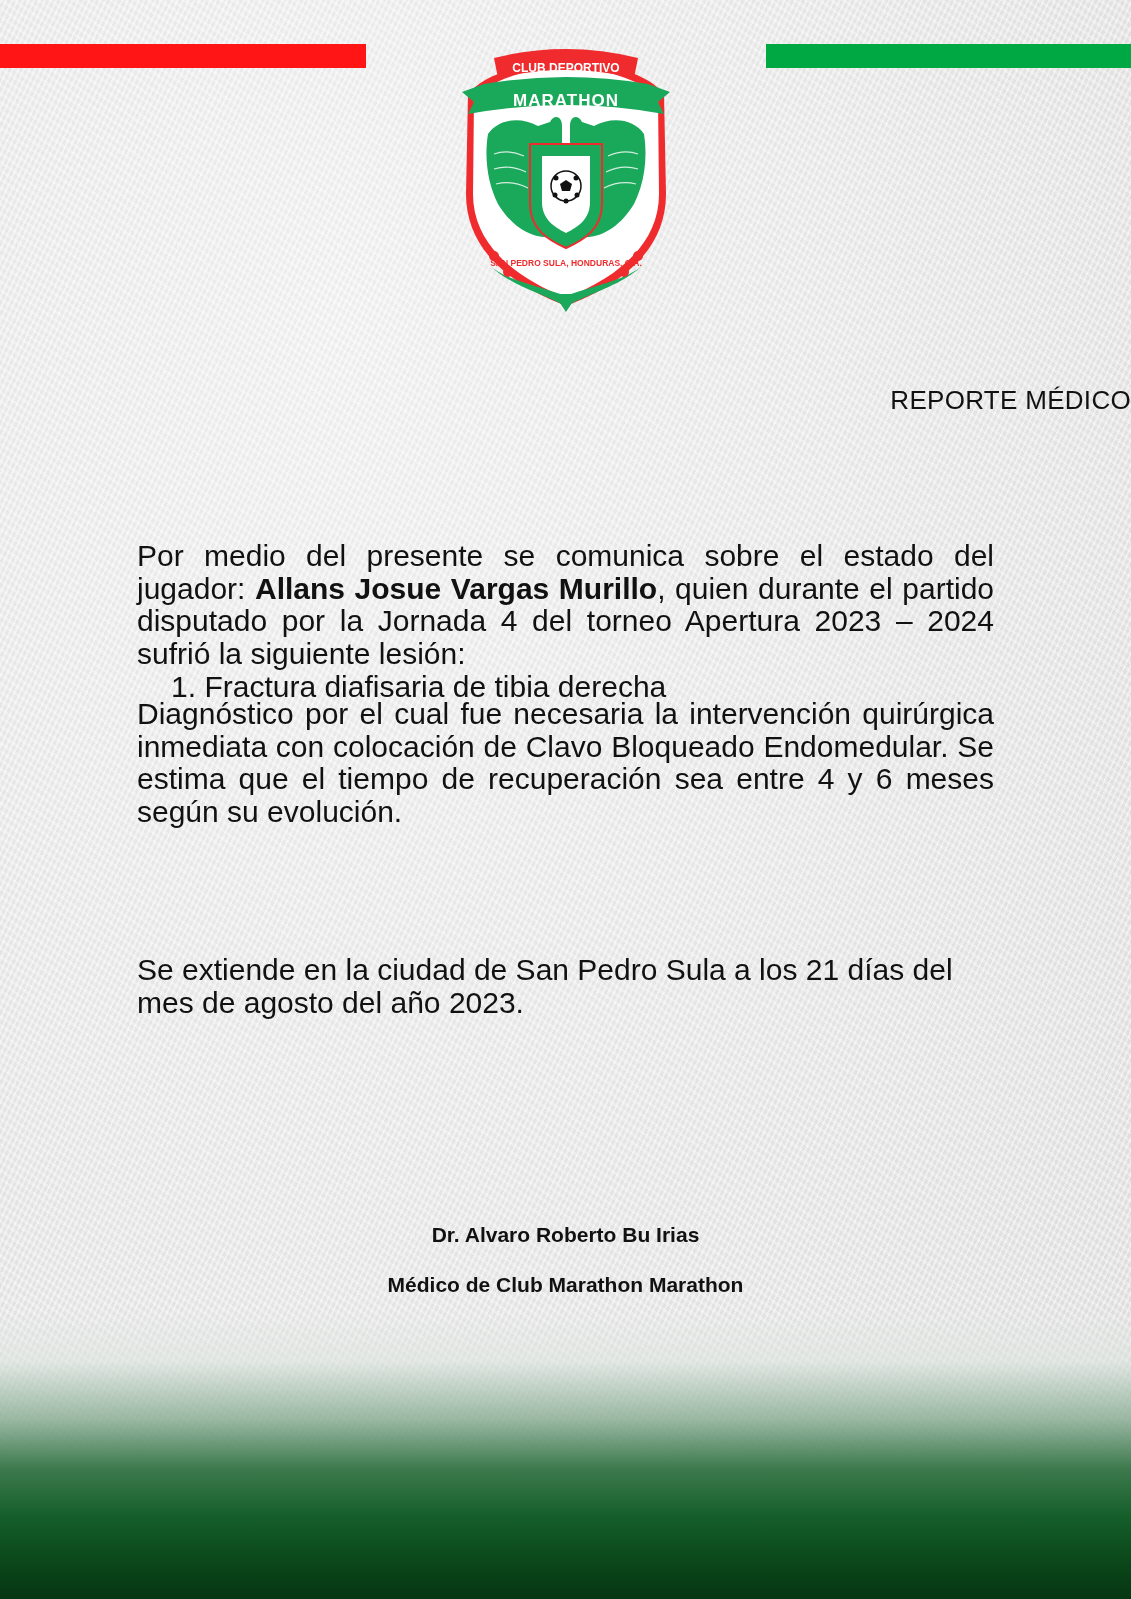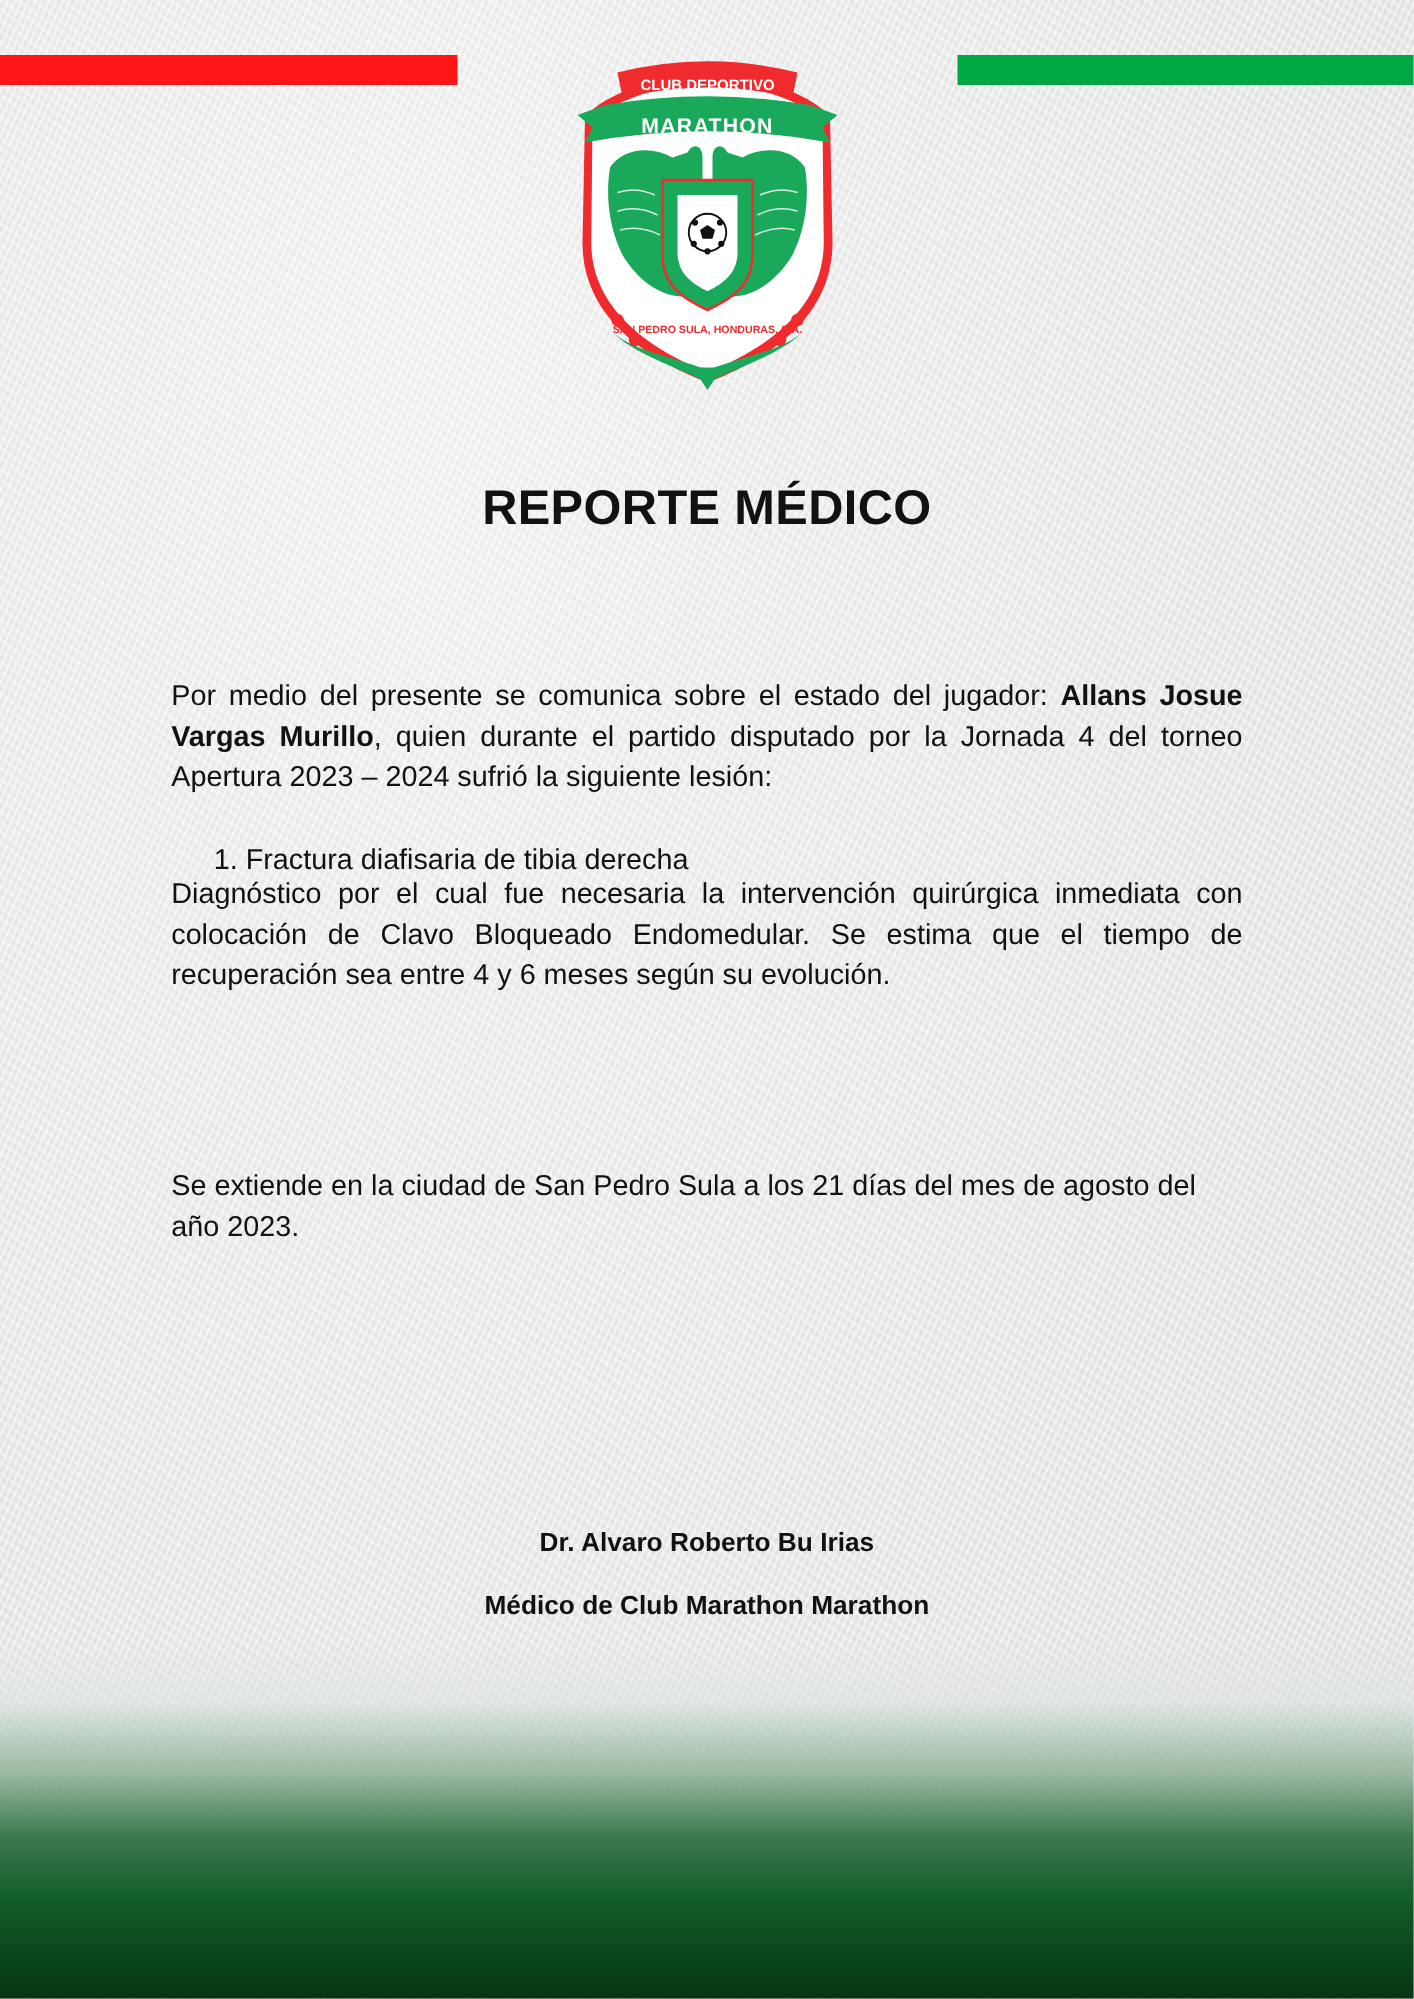"REPORTE MÉDICO" .title { font-size: 39px -> 26px; font-weight: bold -> normal; text-align: center -> right }
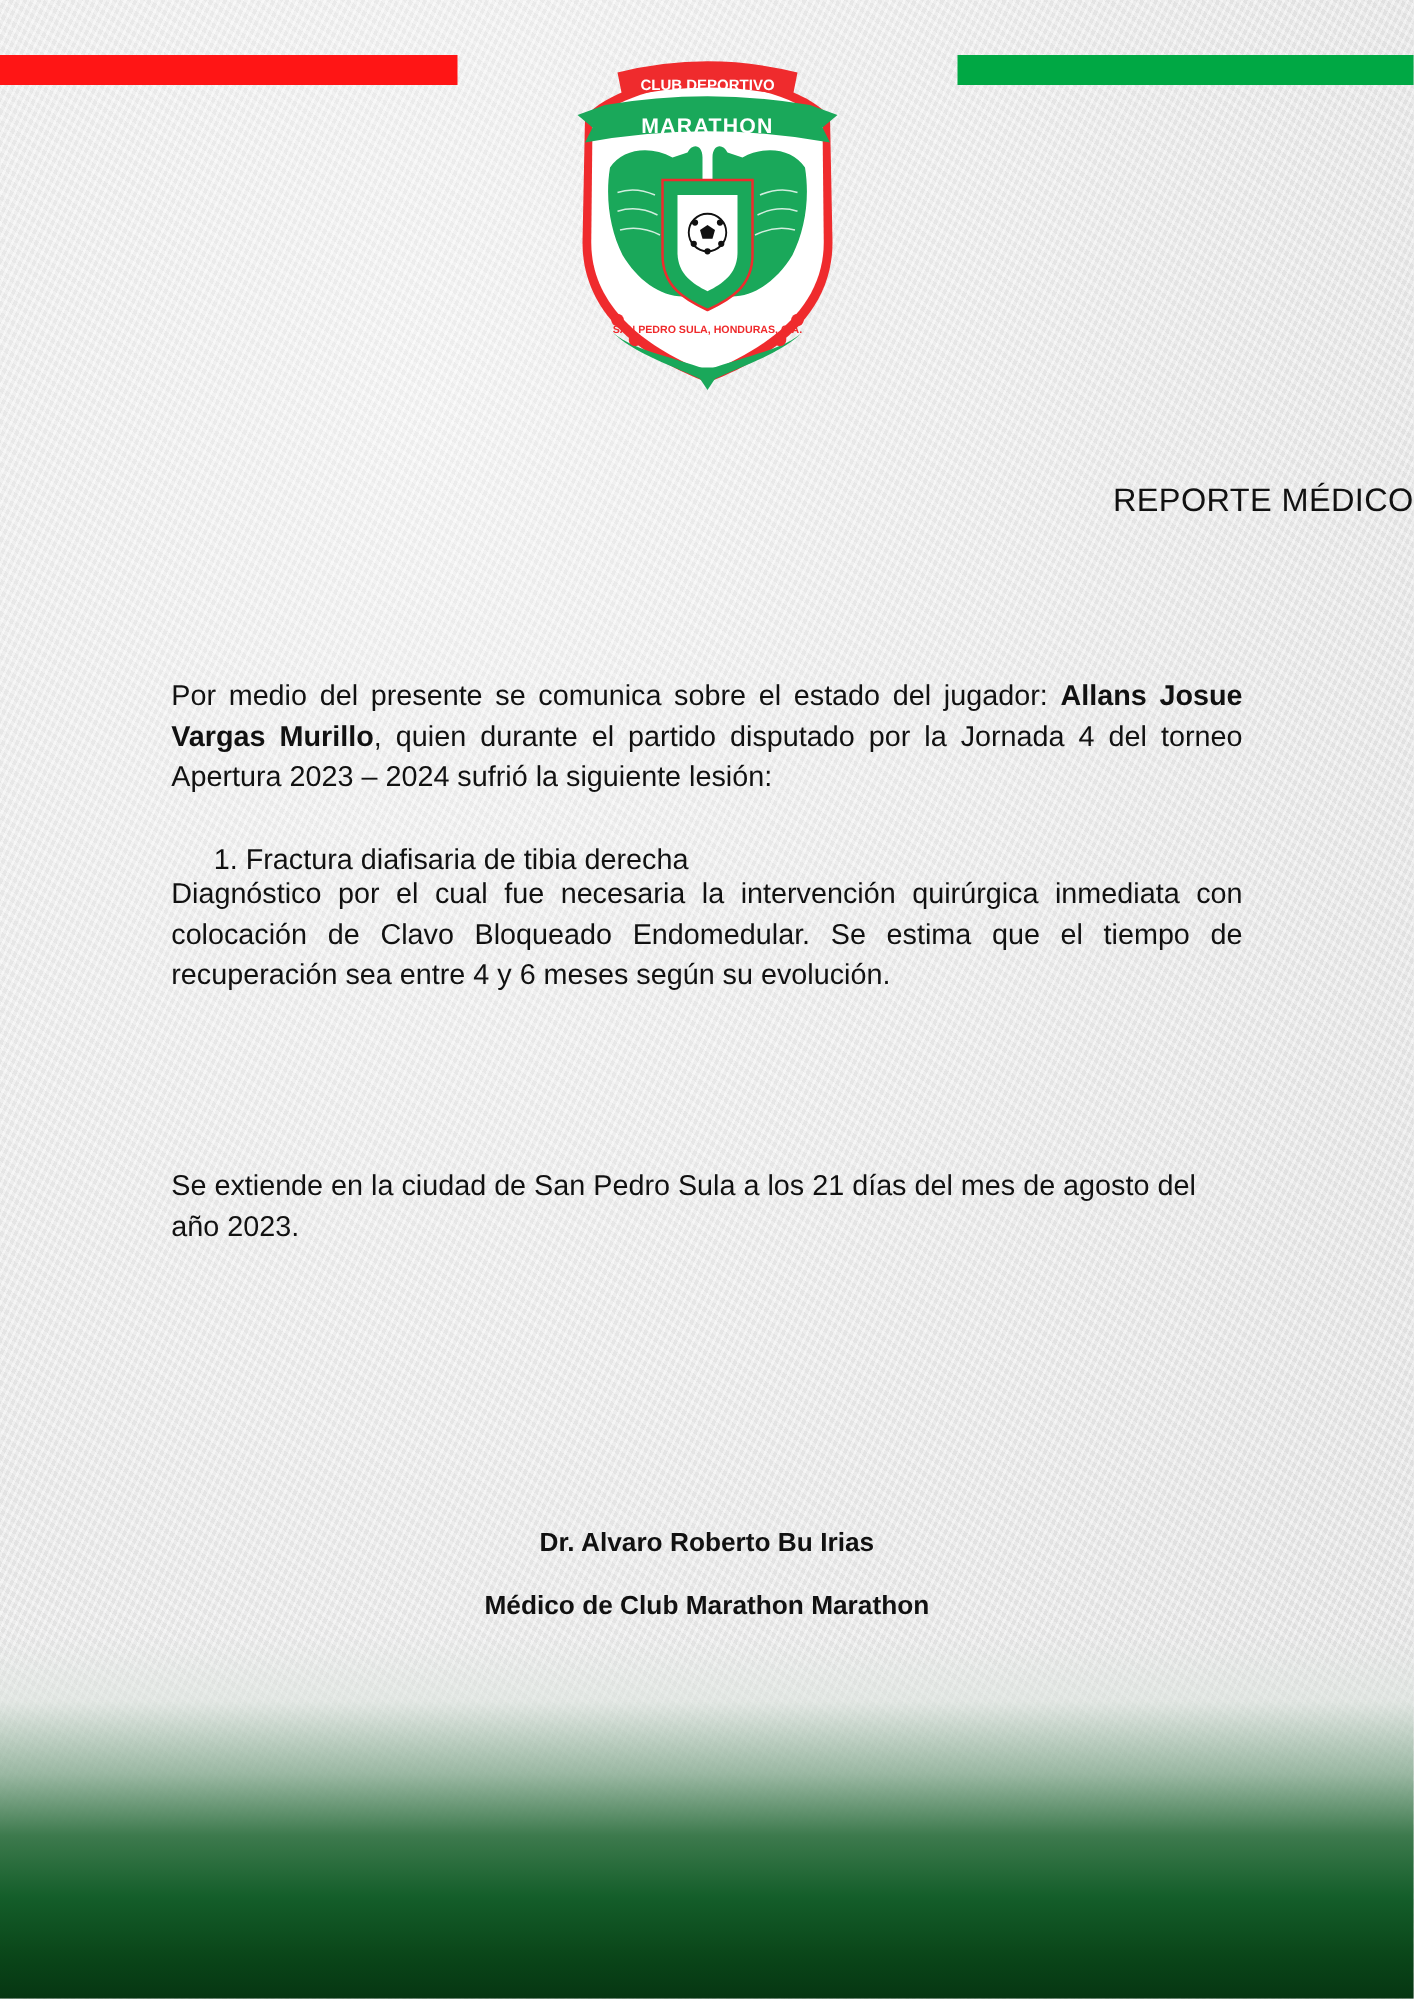"Por medio del presente se" .body-text { font-size: 23px -> 30px }
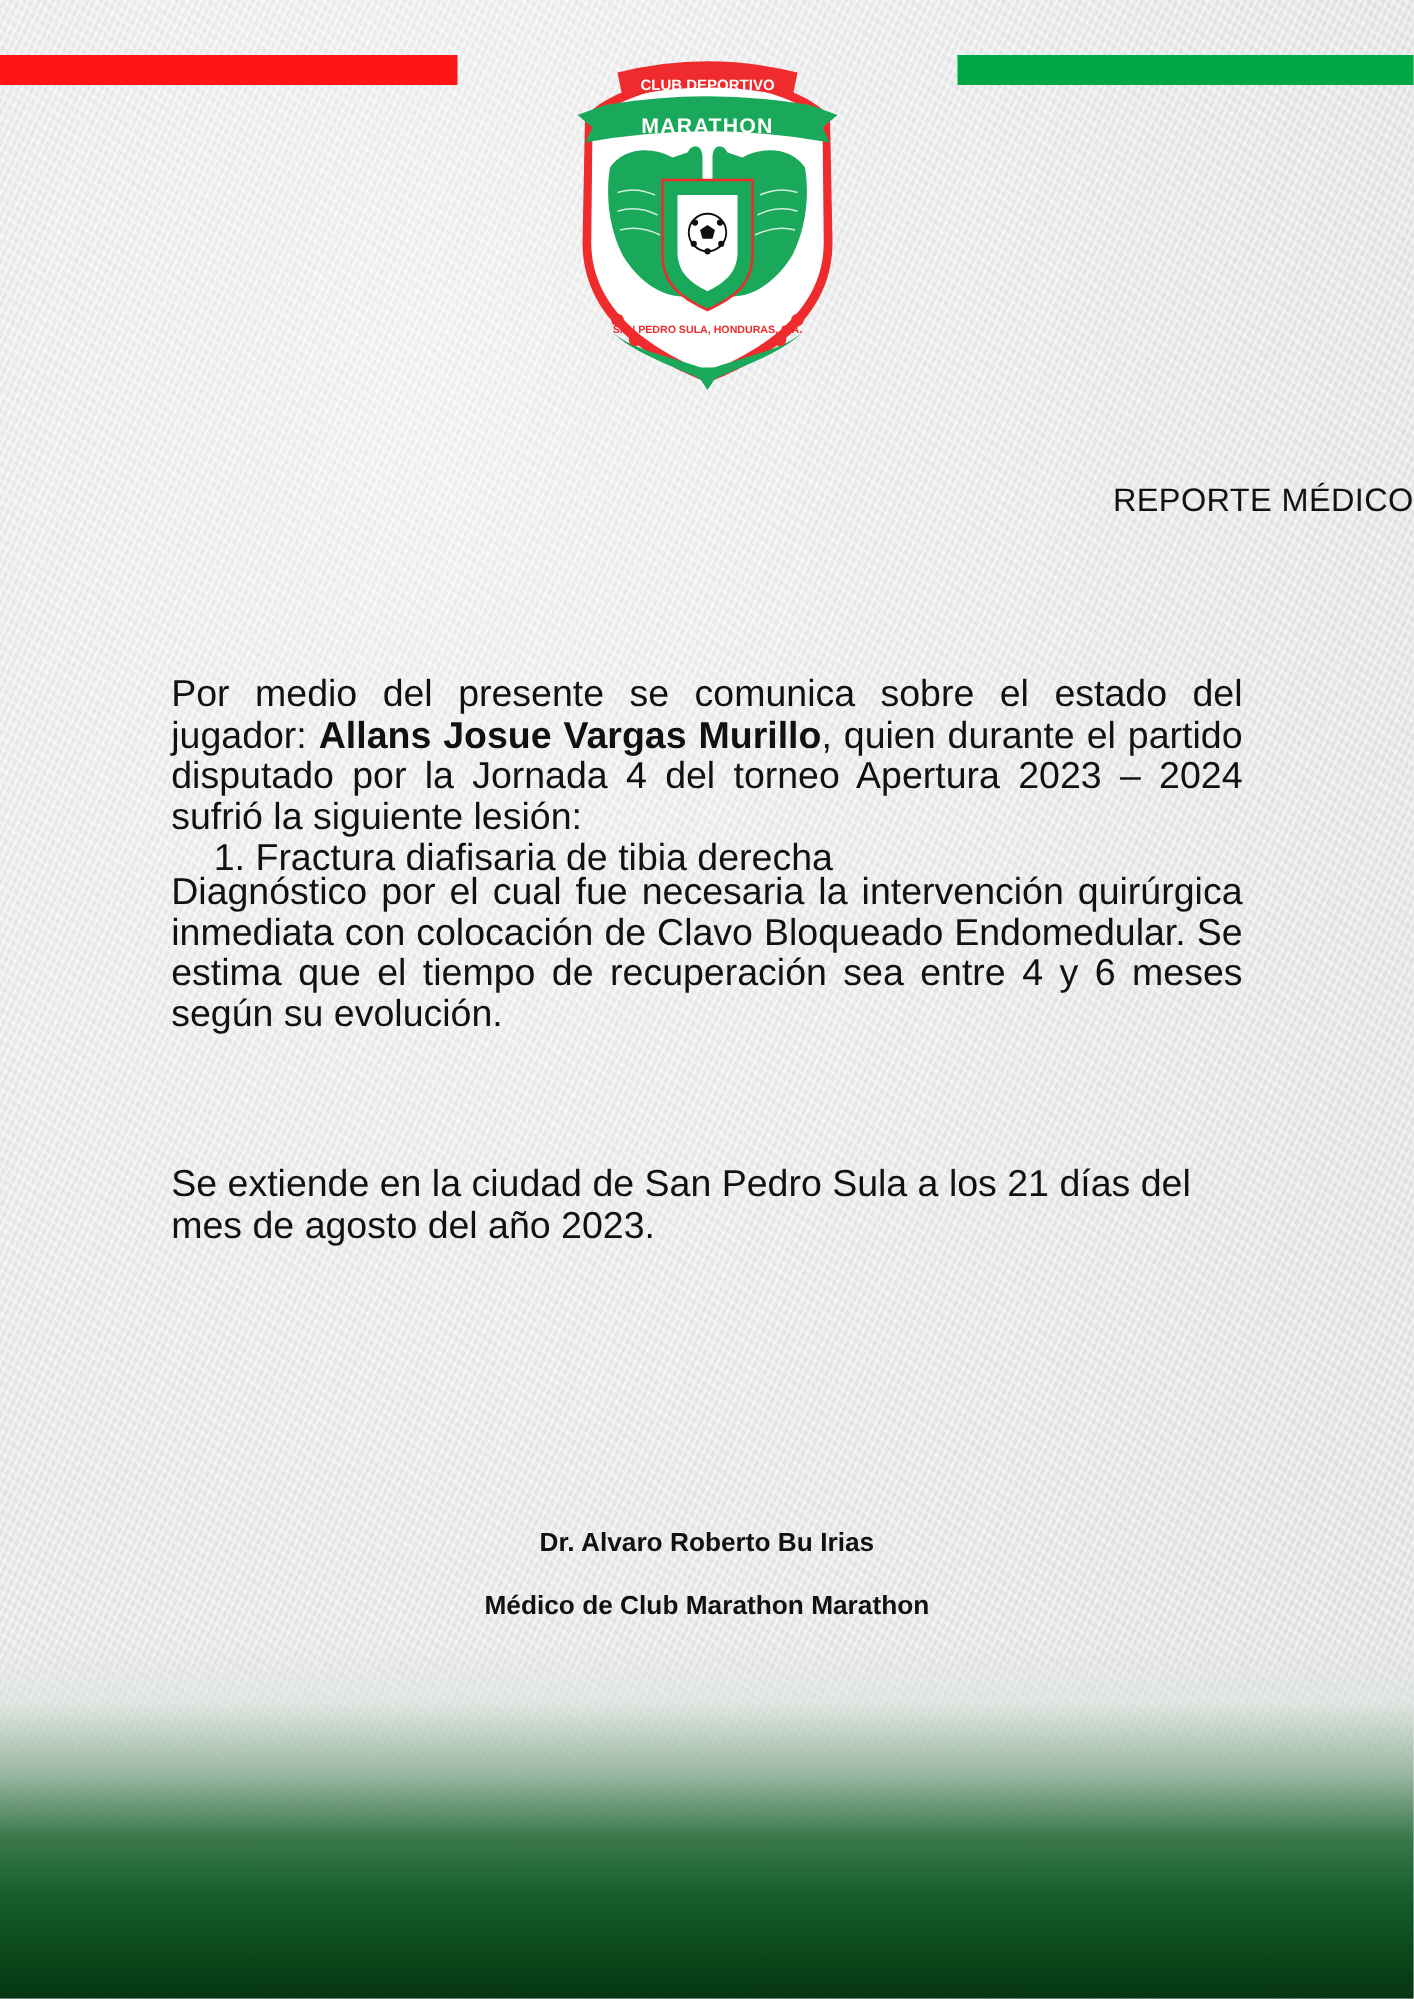"Se extiende en la ciudad" .p3 { top: 932px -> 954px }
